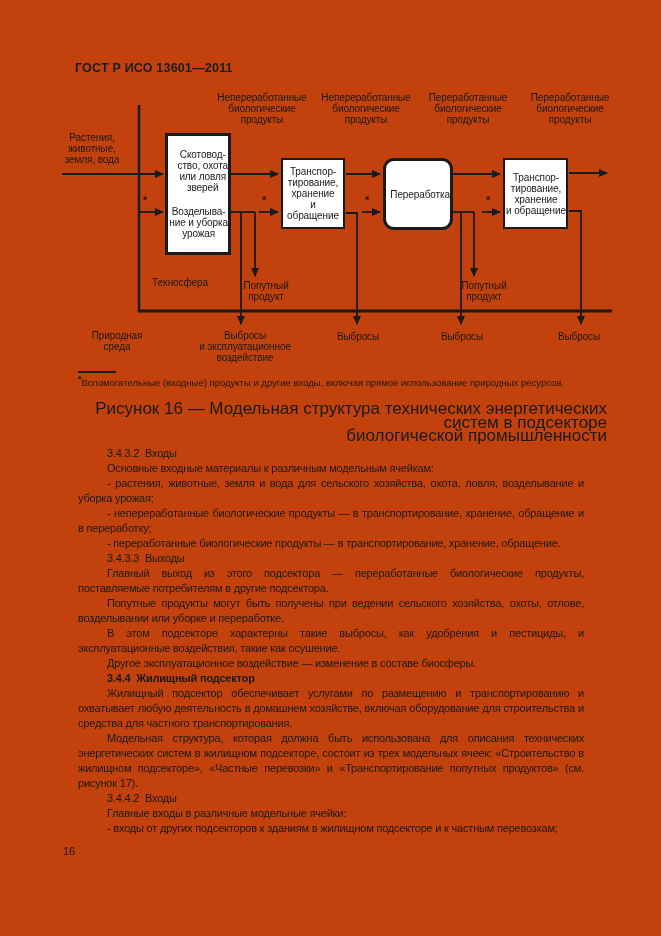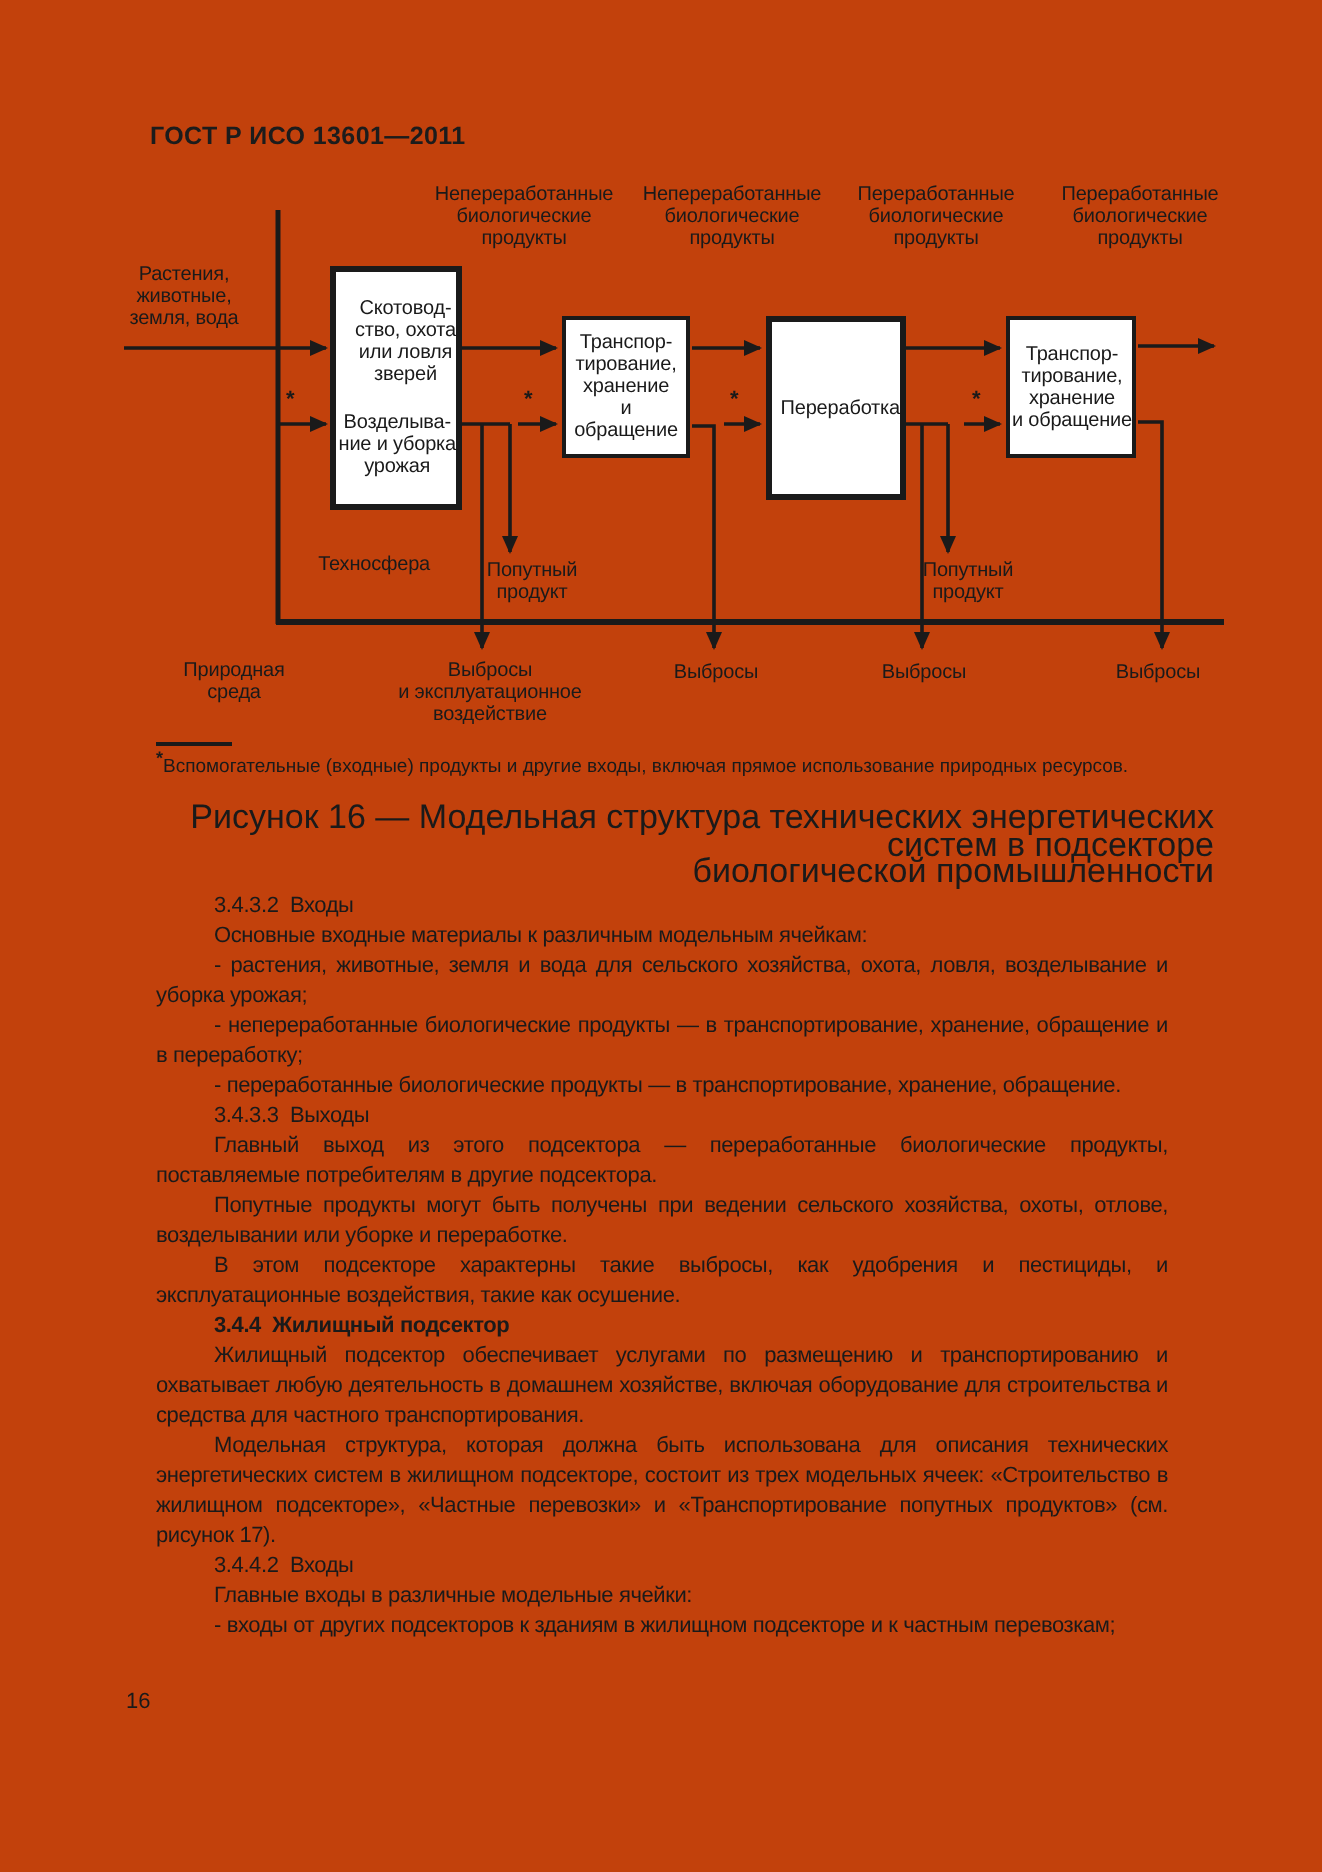"Переработка" .b3 { border-radius: none -> 11px; height: 92px -> 72px }
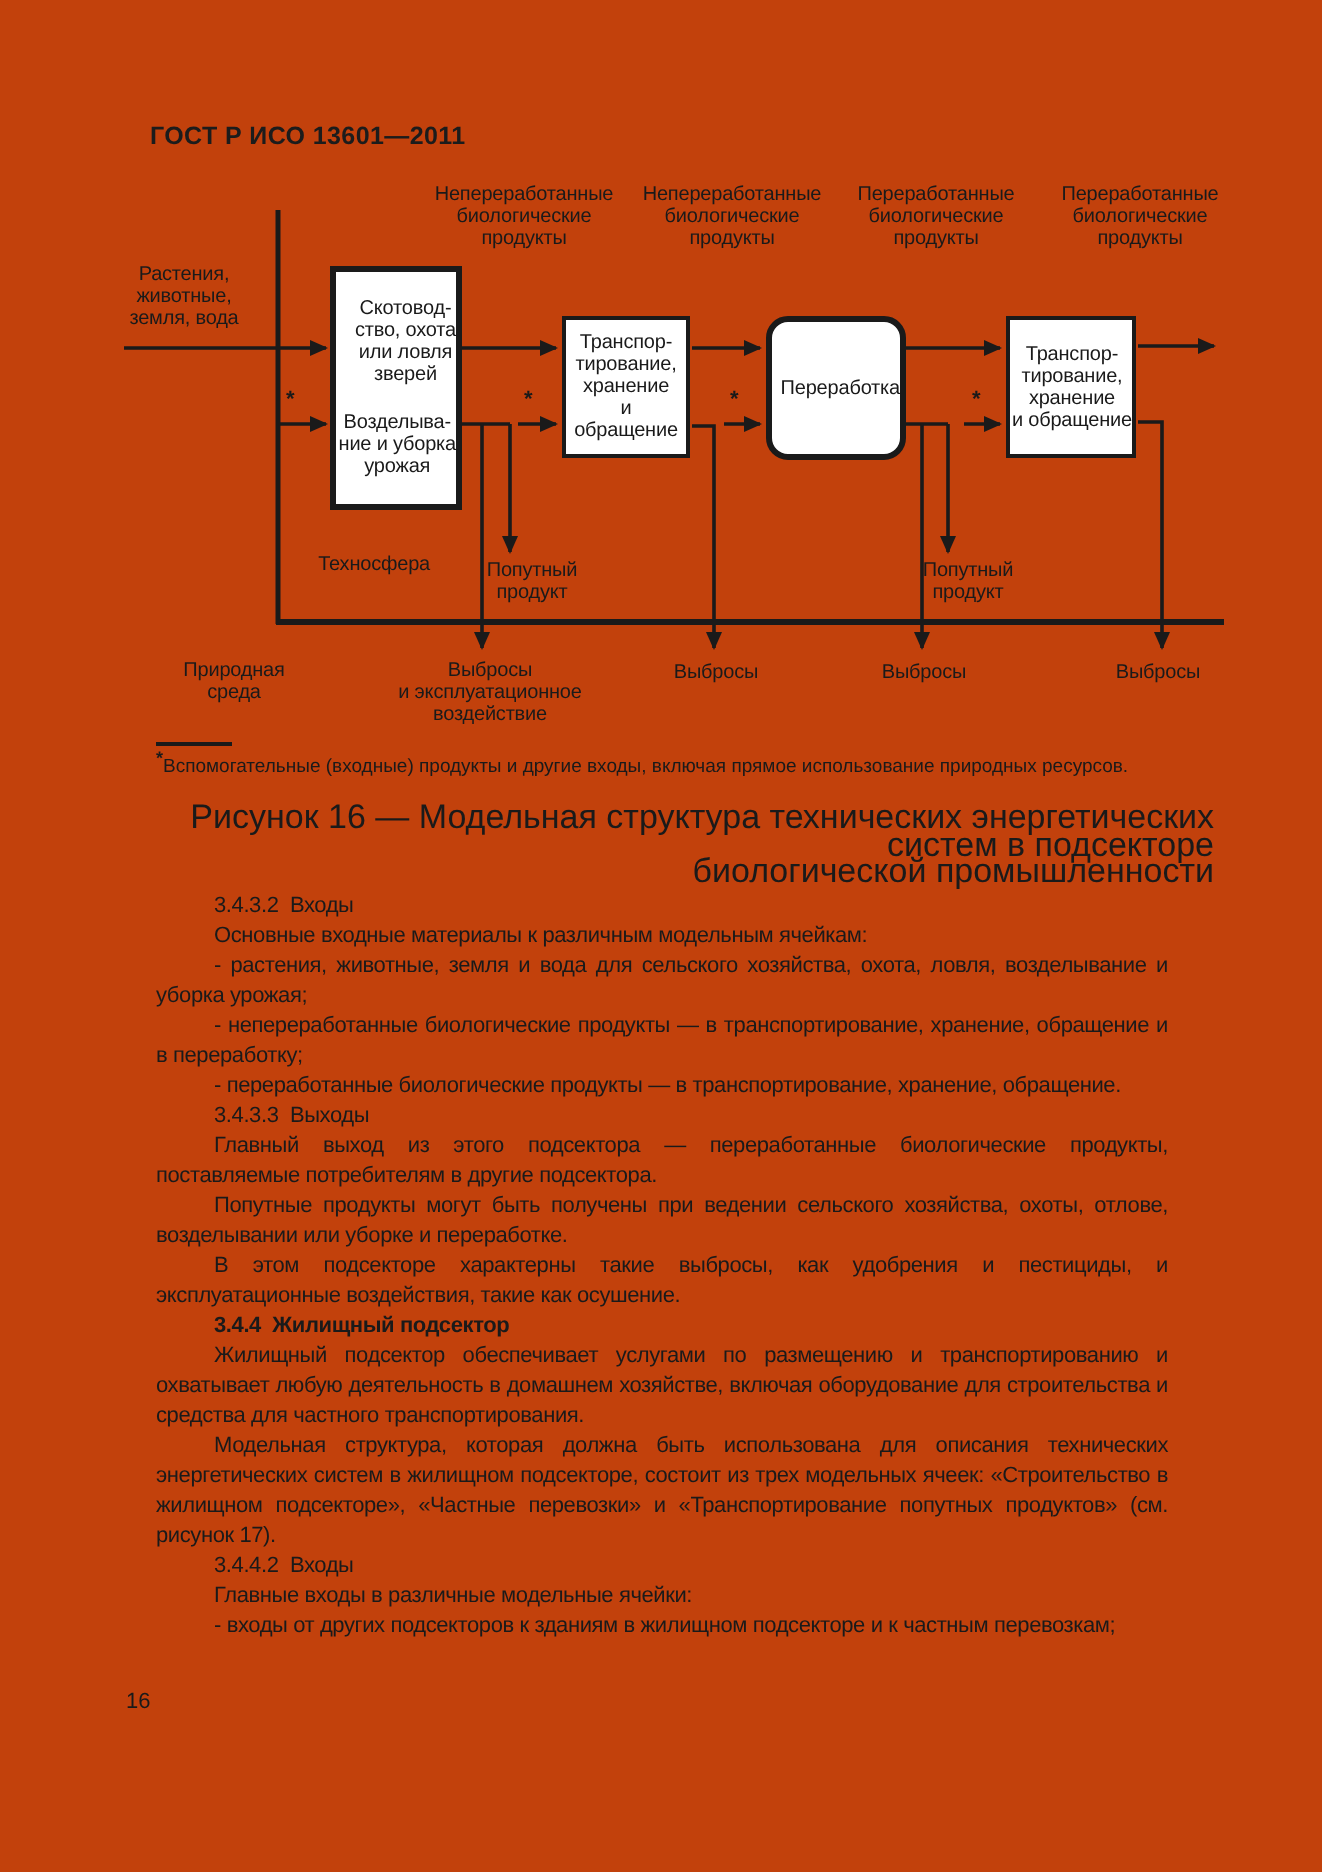"Техносфера" div.dlabel { text-align: right -> center }
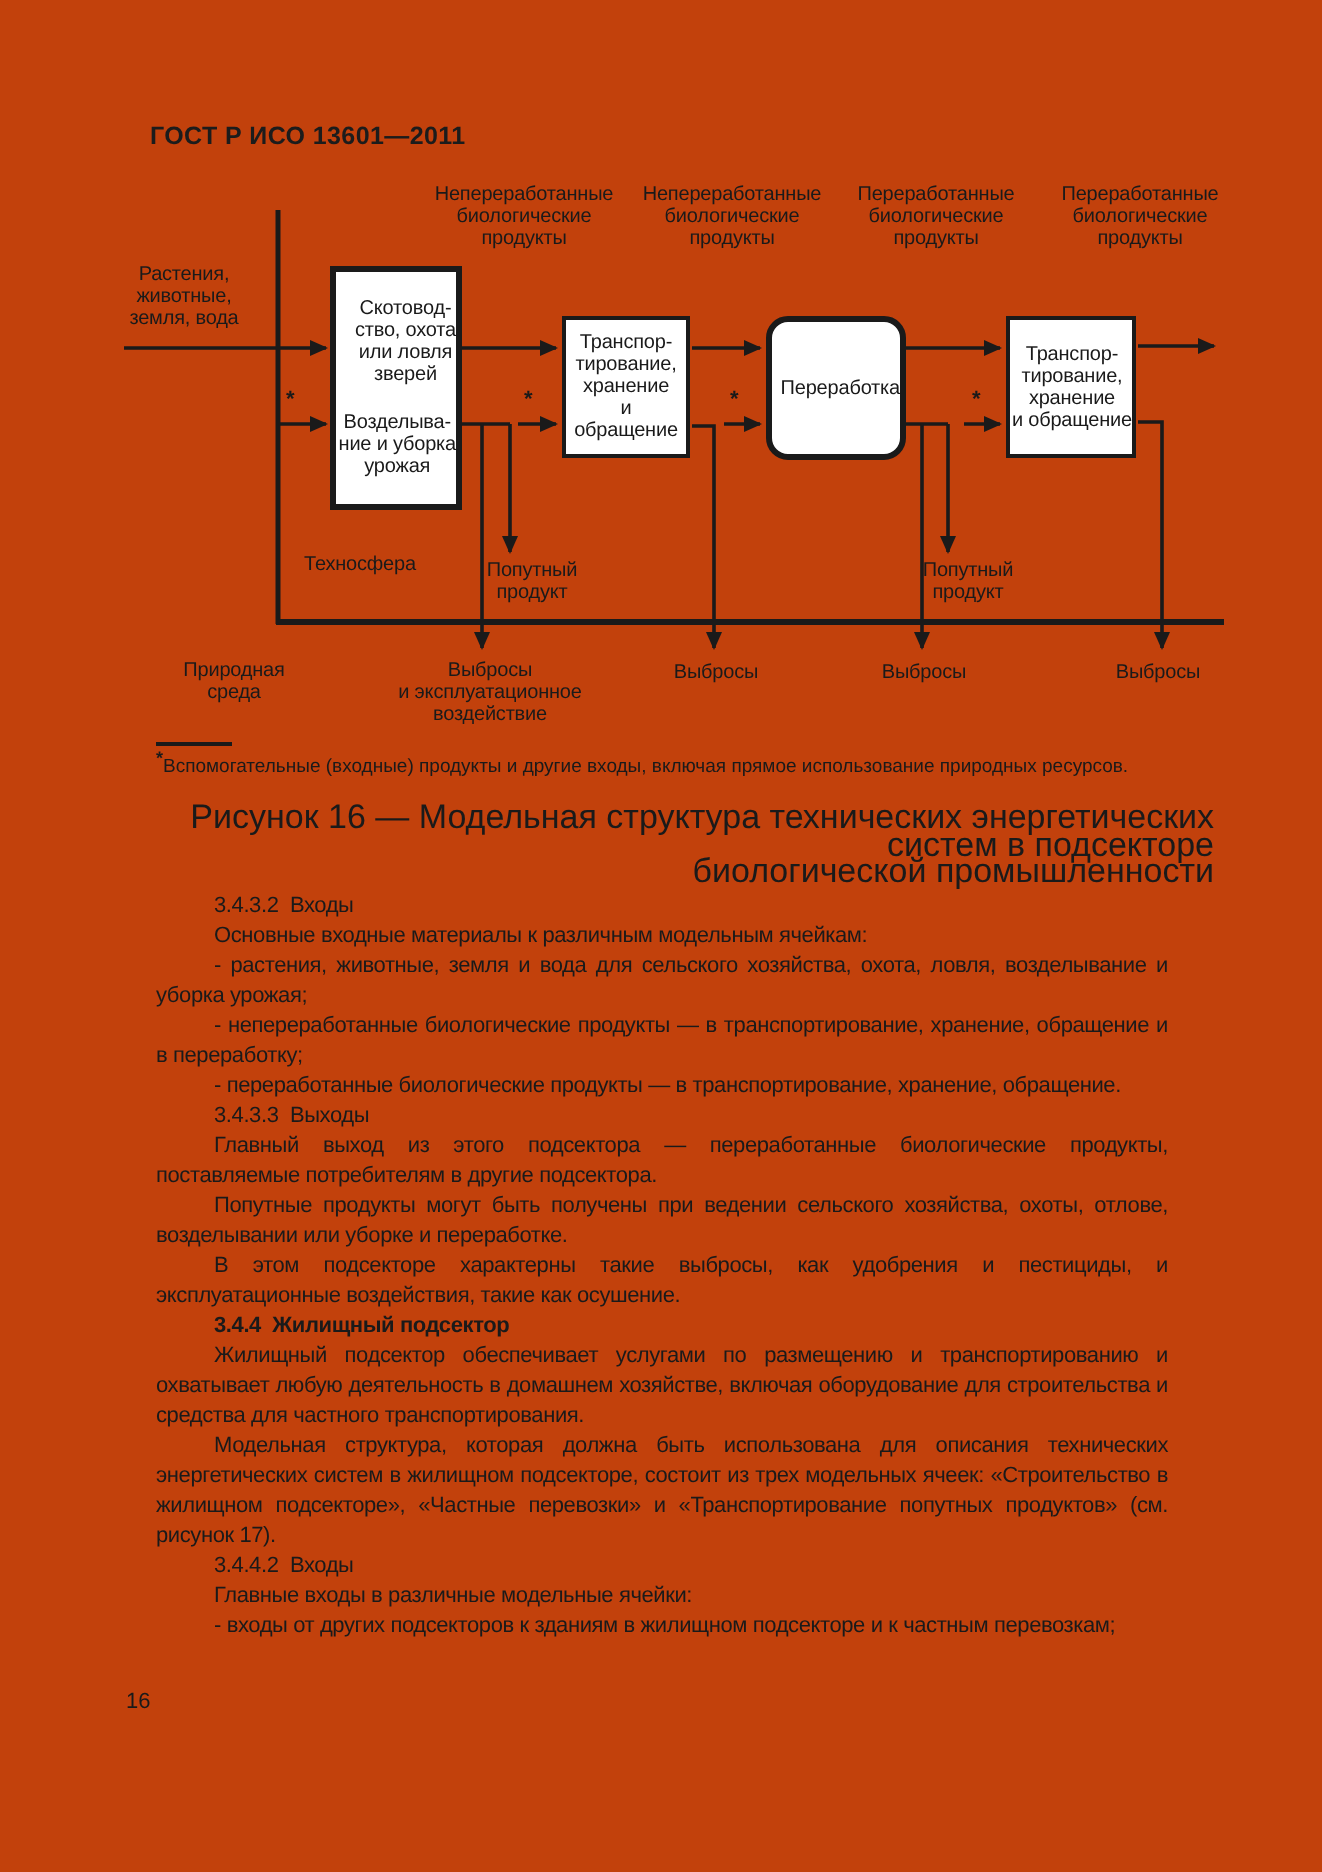"Другое эксплуатационное воздействие —" p.para { html: none -> <p>Другое эксплуатационное воздействие — изменение в составе биосферы.</p> }
